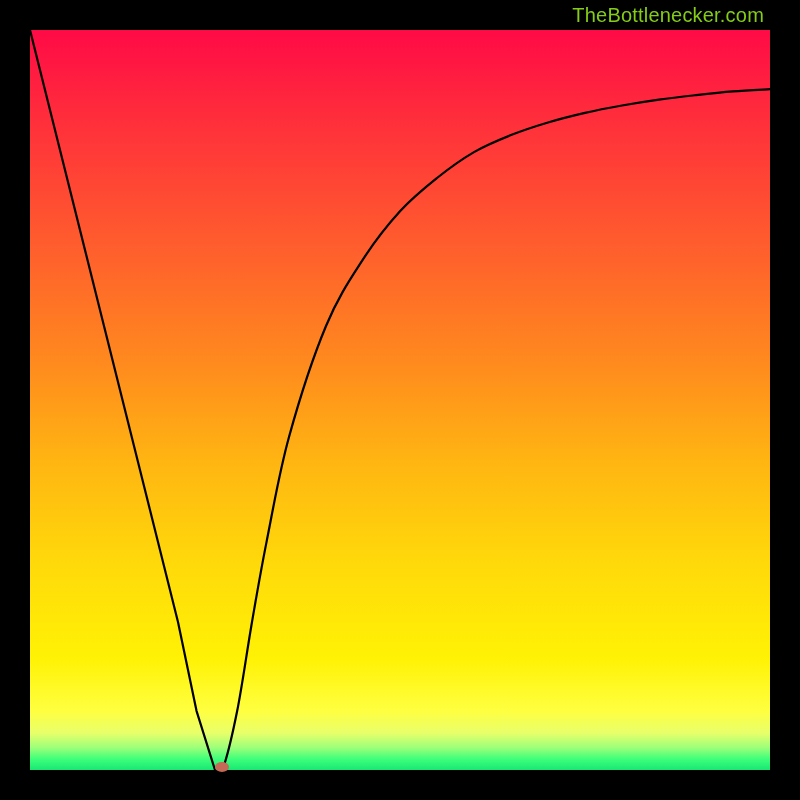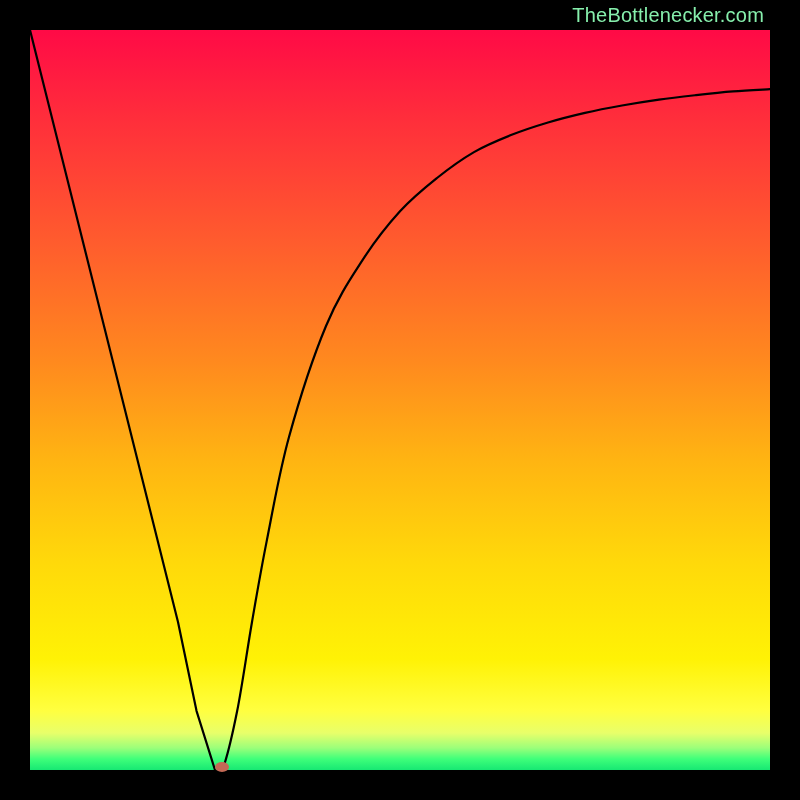"TheBottlenecker.com" .watermark { color: #86efac -> #84cc16 }
